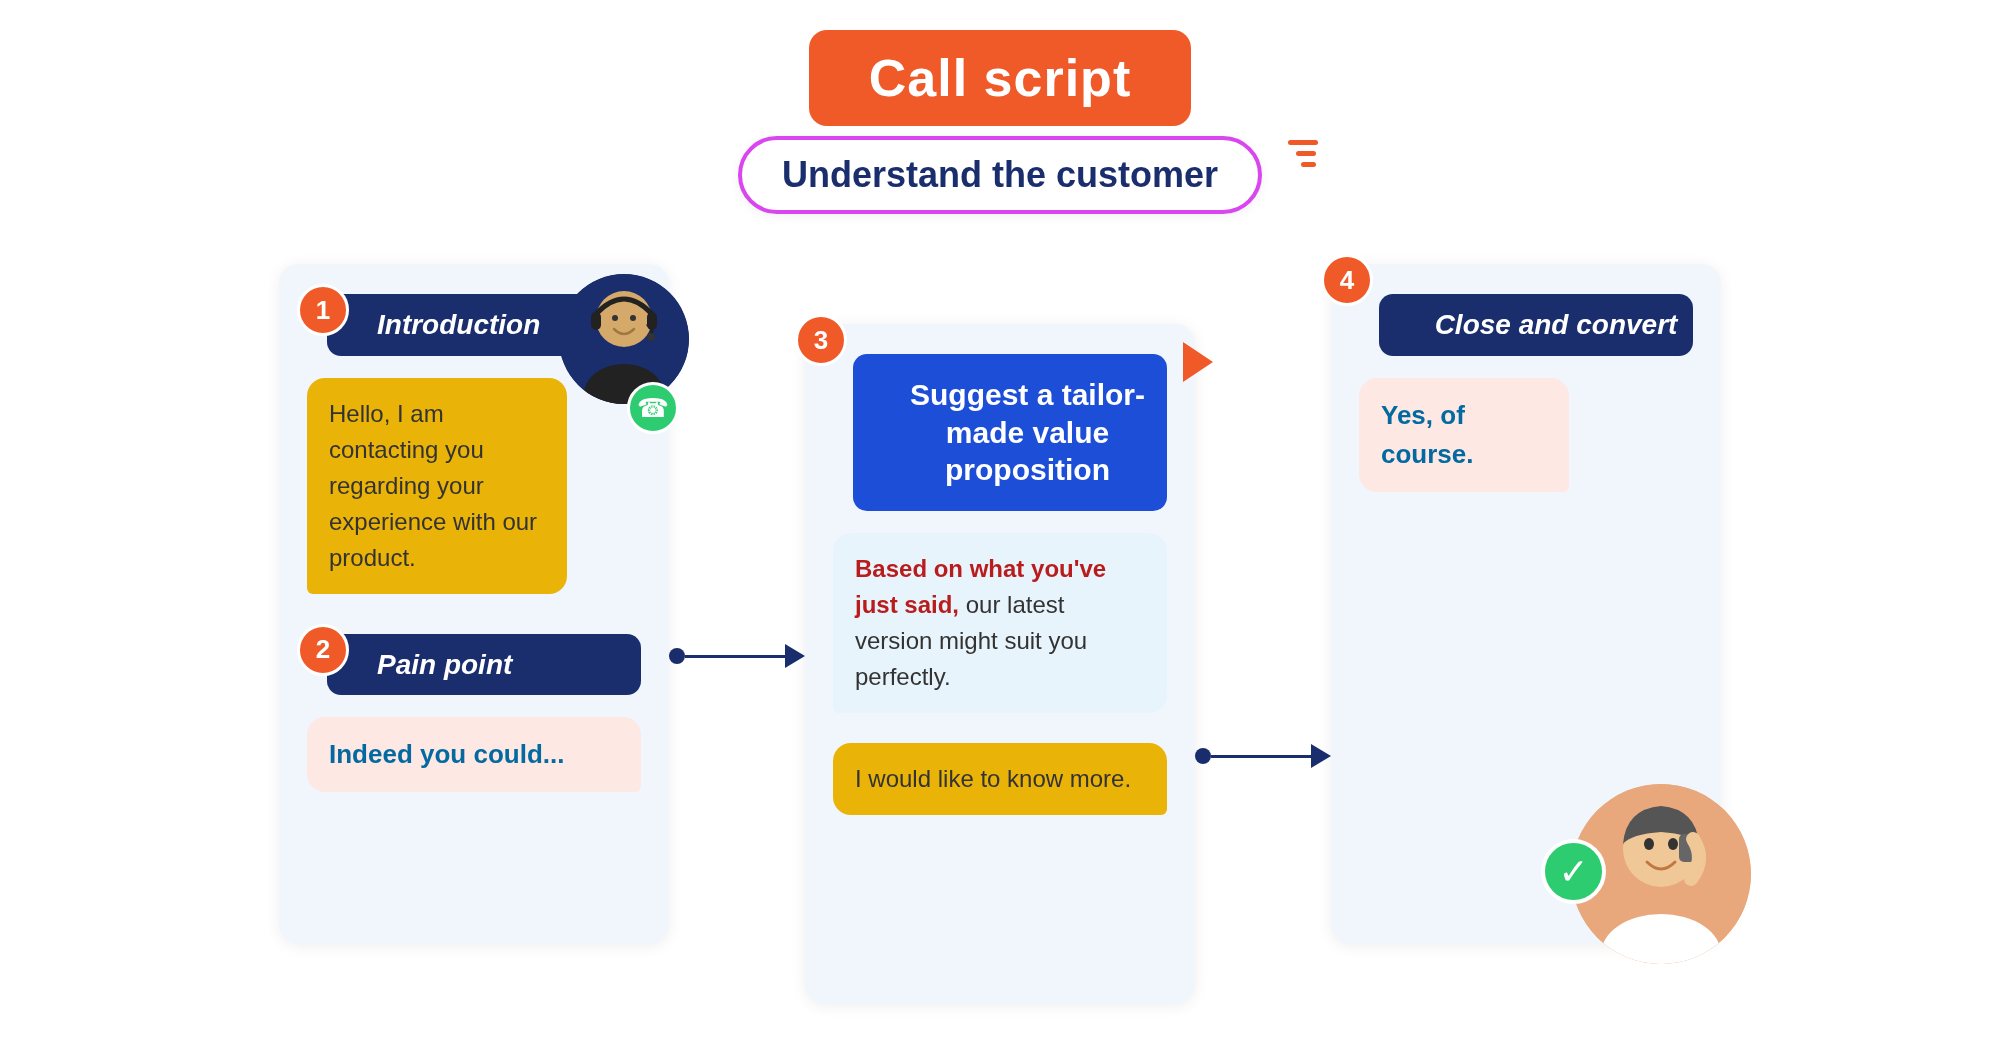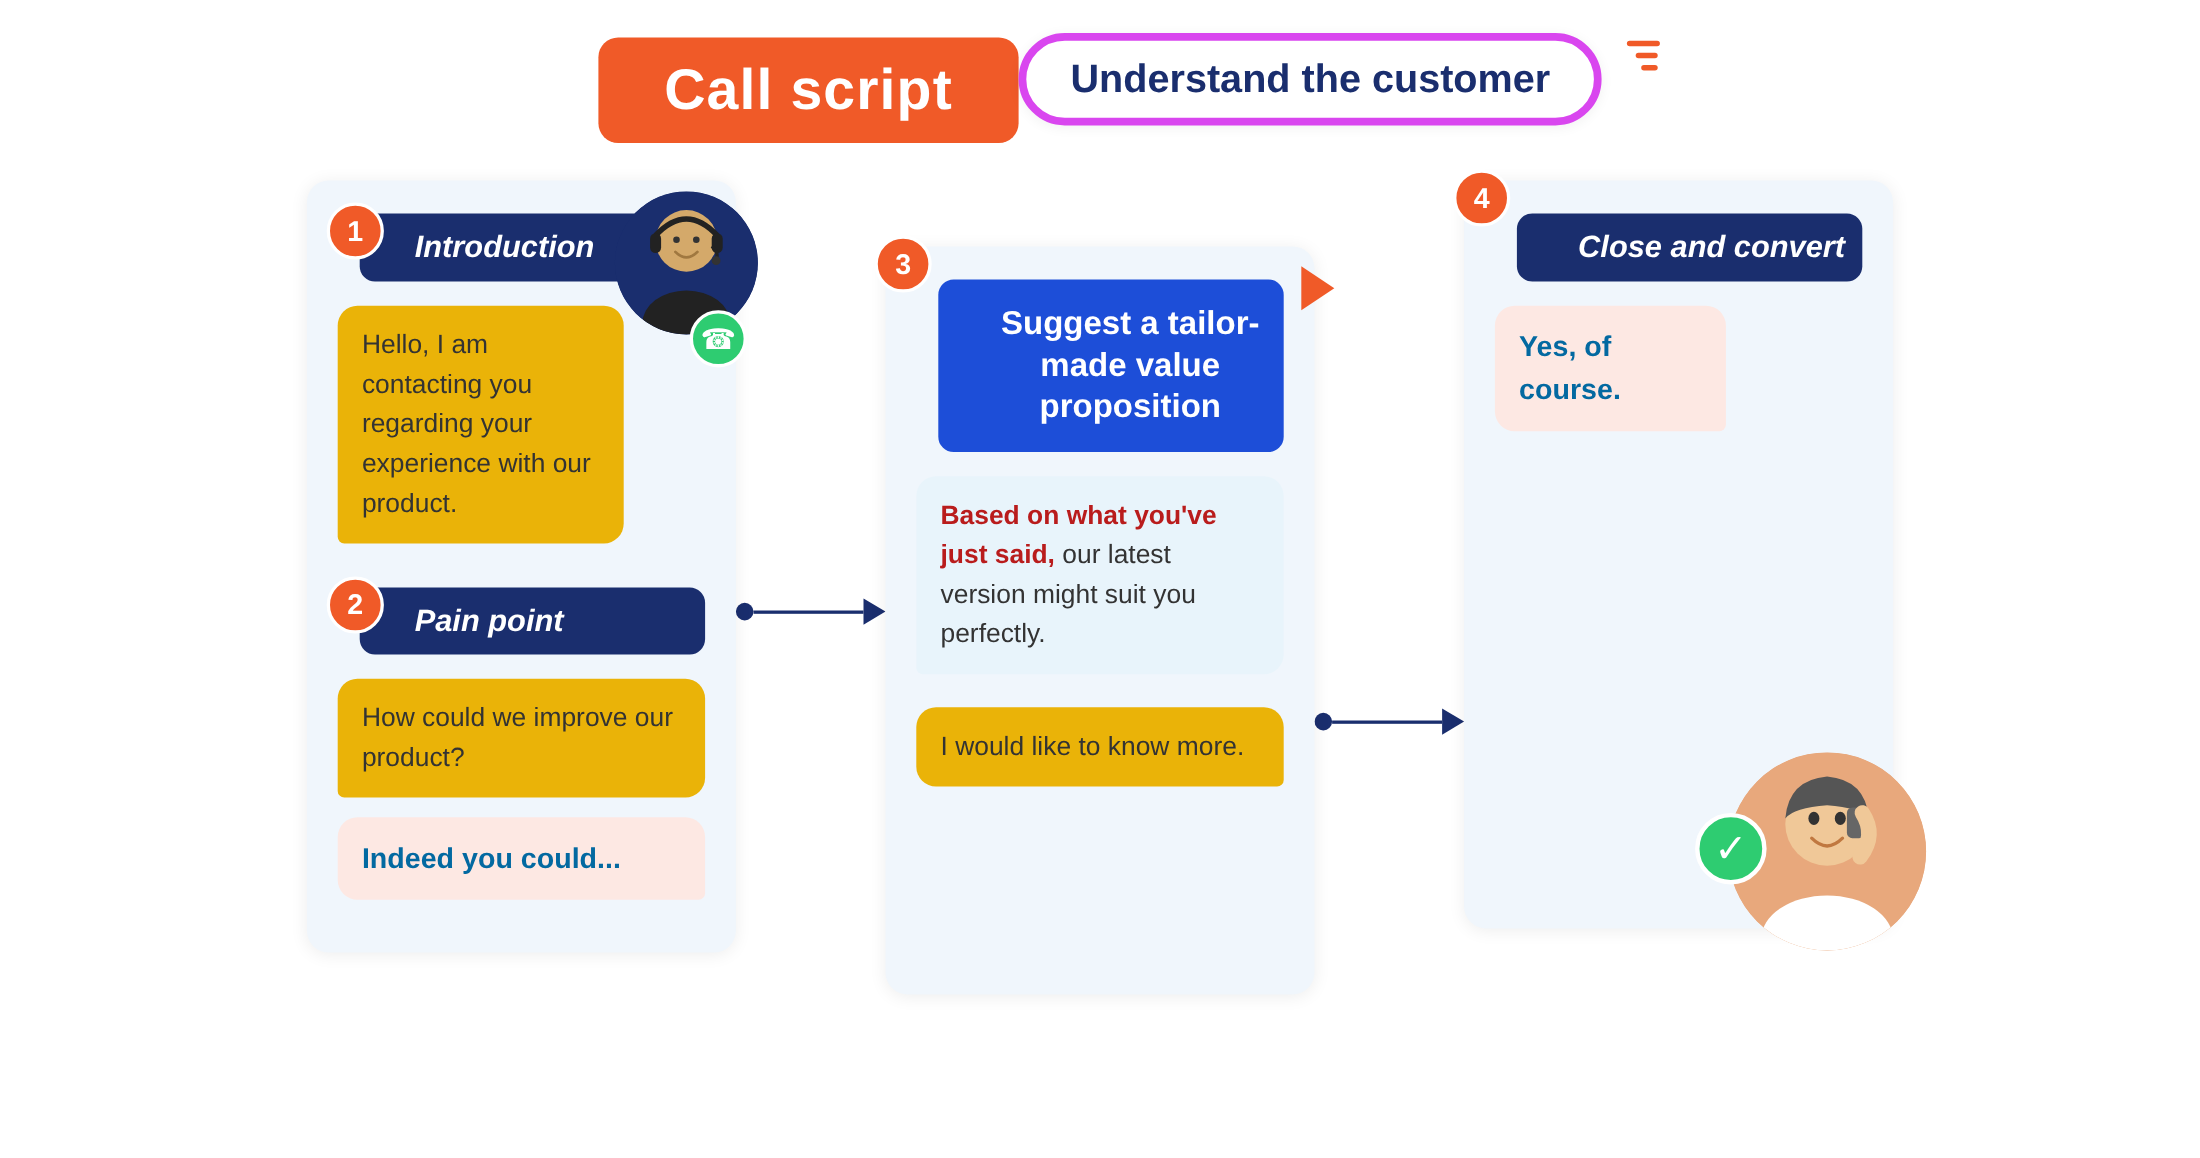"Call script" .header-area { flex-direction: none -> column }
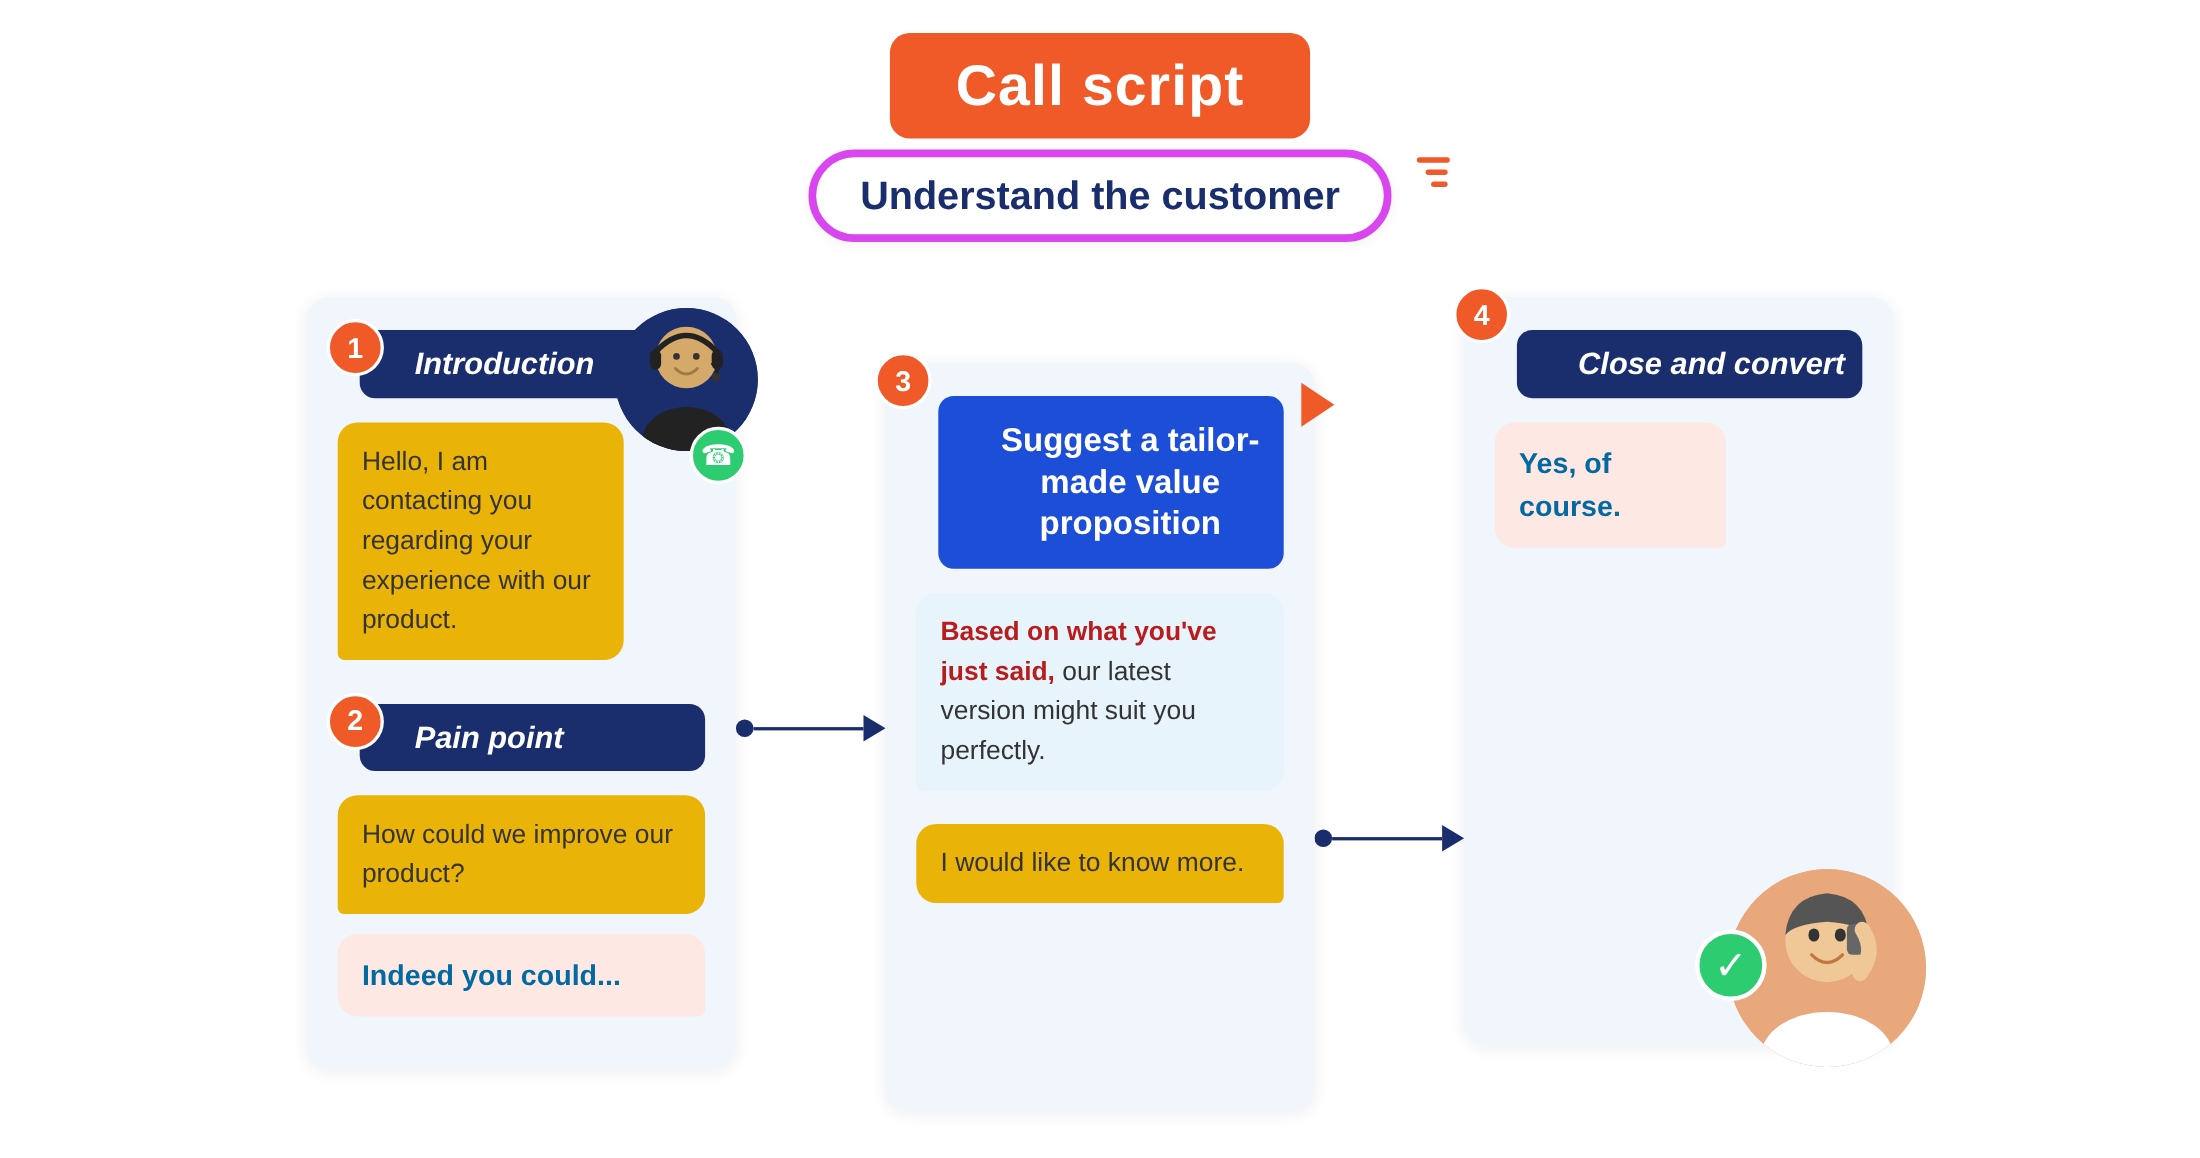"Understand the customer" .subtitle-badge { border: 7px solid #d946ef -> 4px solid #d946ef }
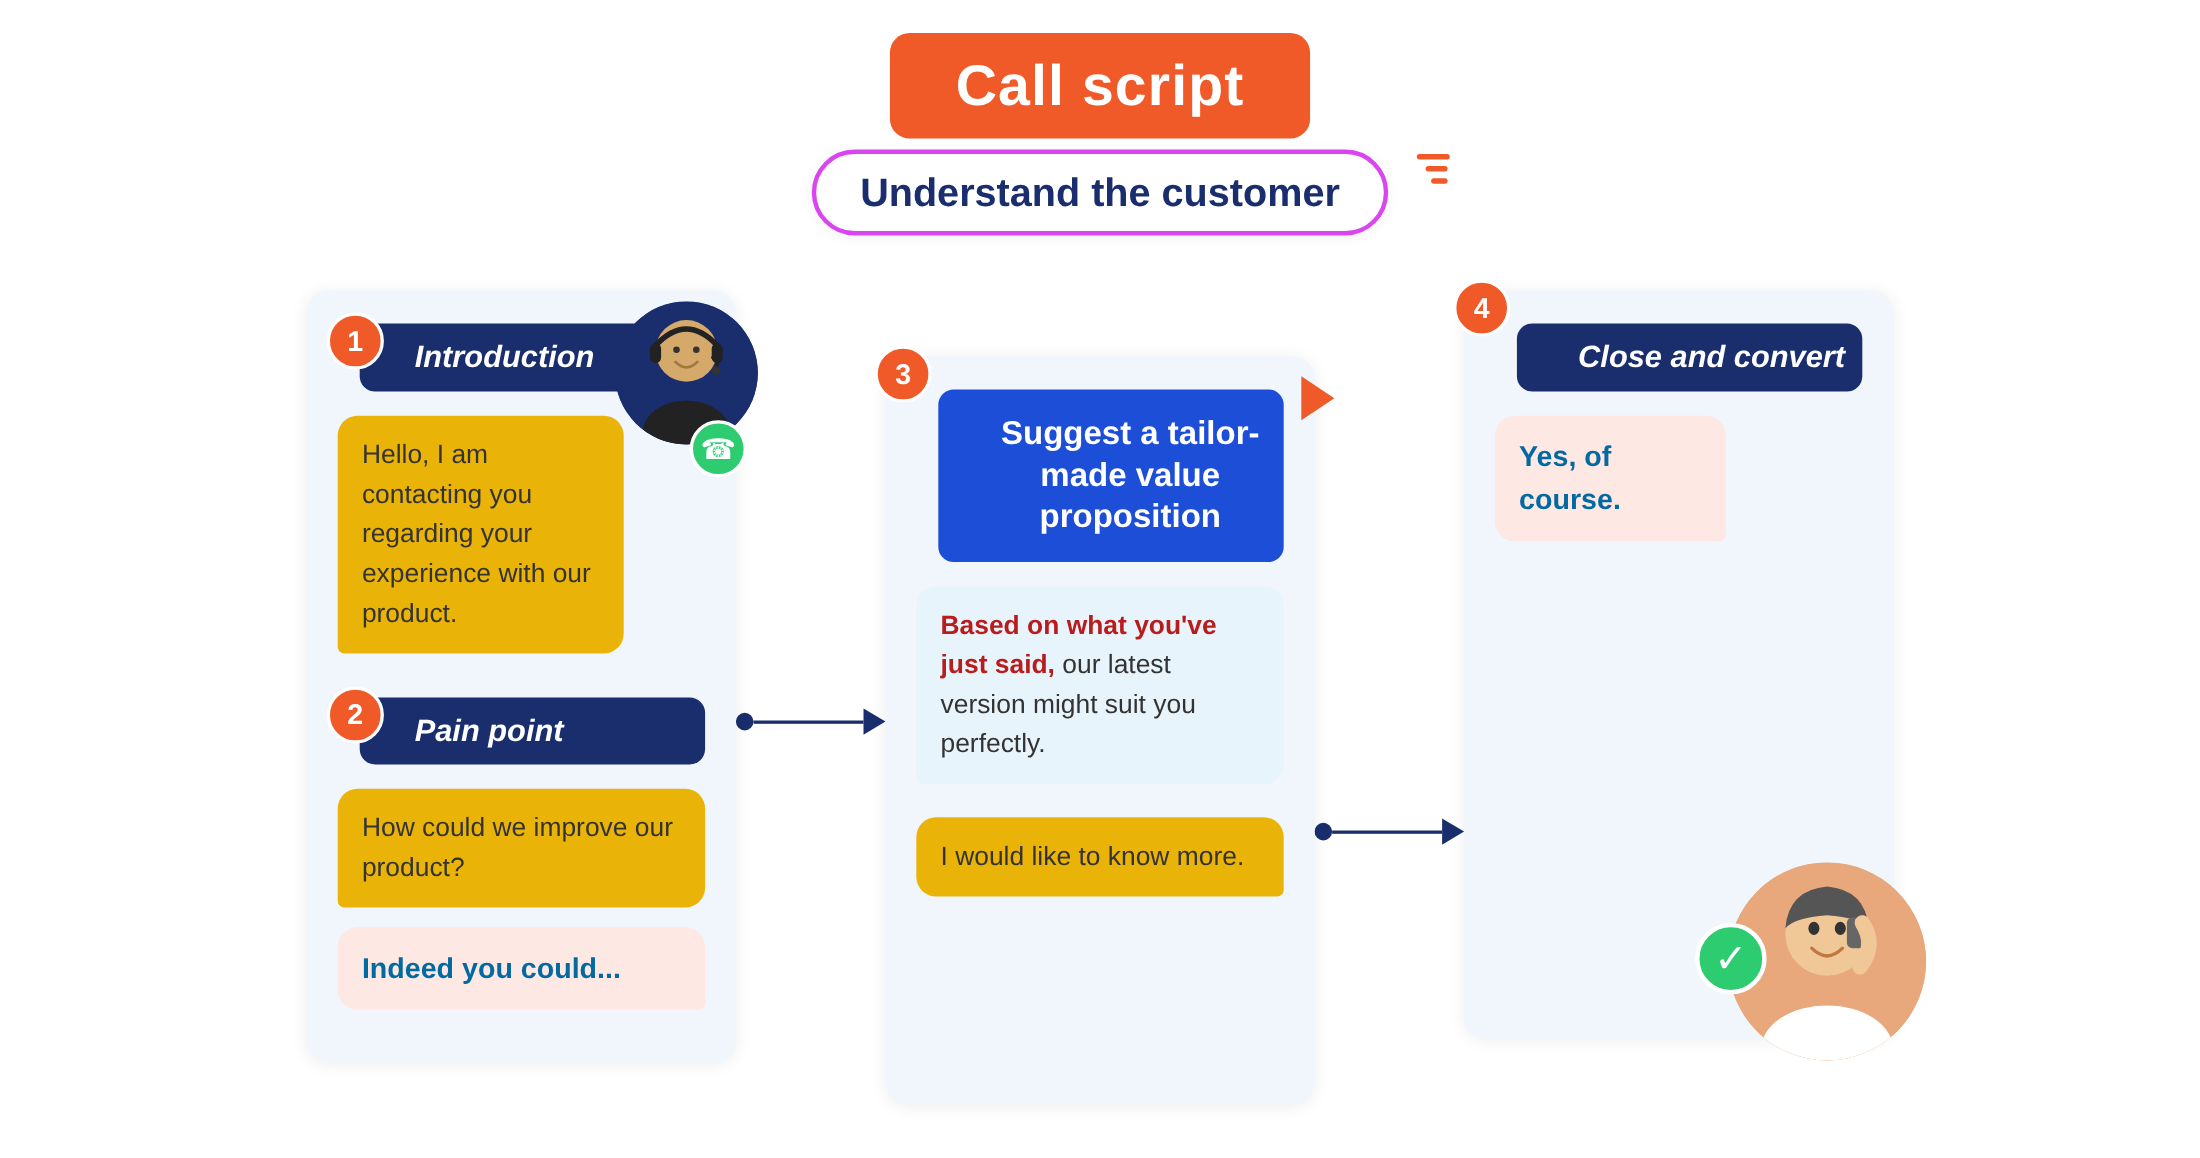"How could we improve our" div.bubble { html: <div> <span>How could we improve our product?</span> </div> -> none }
